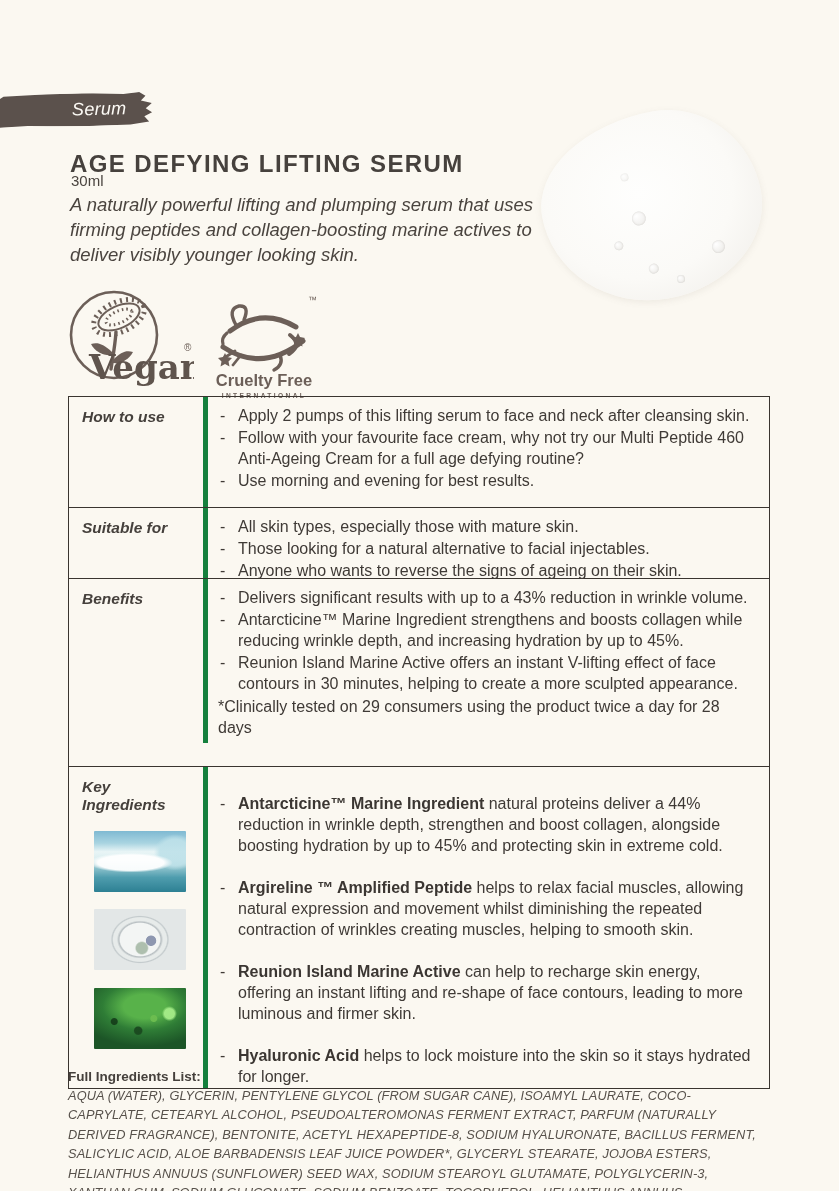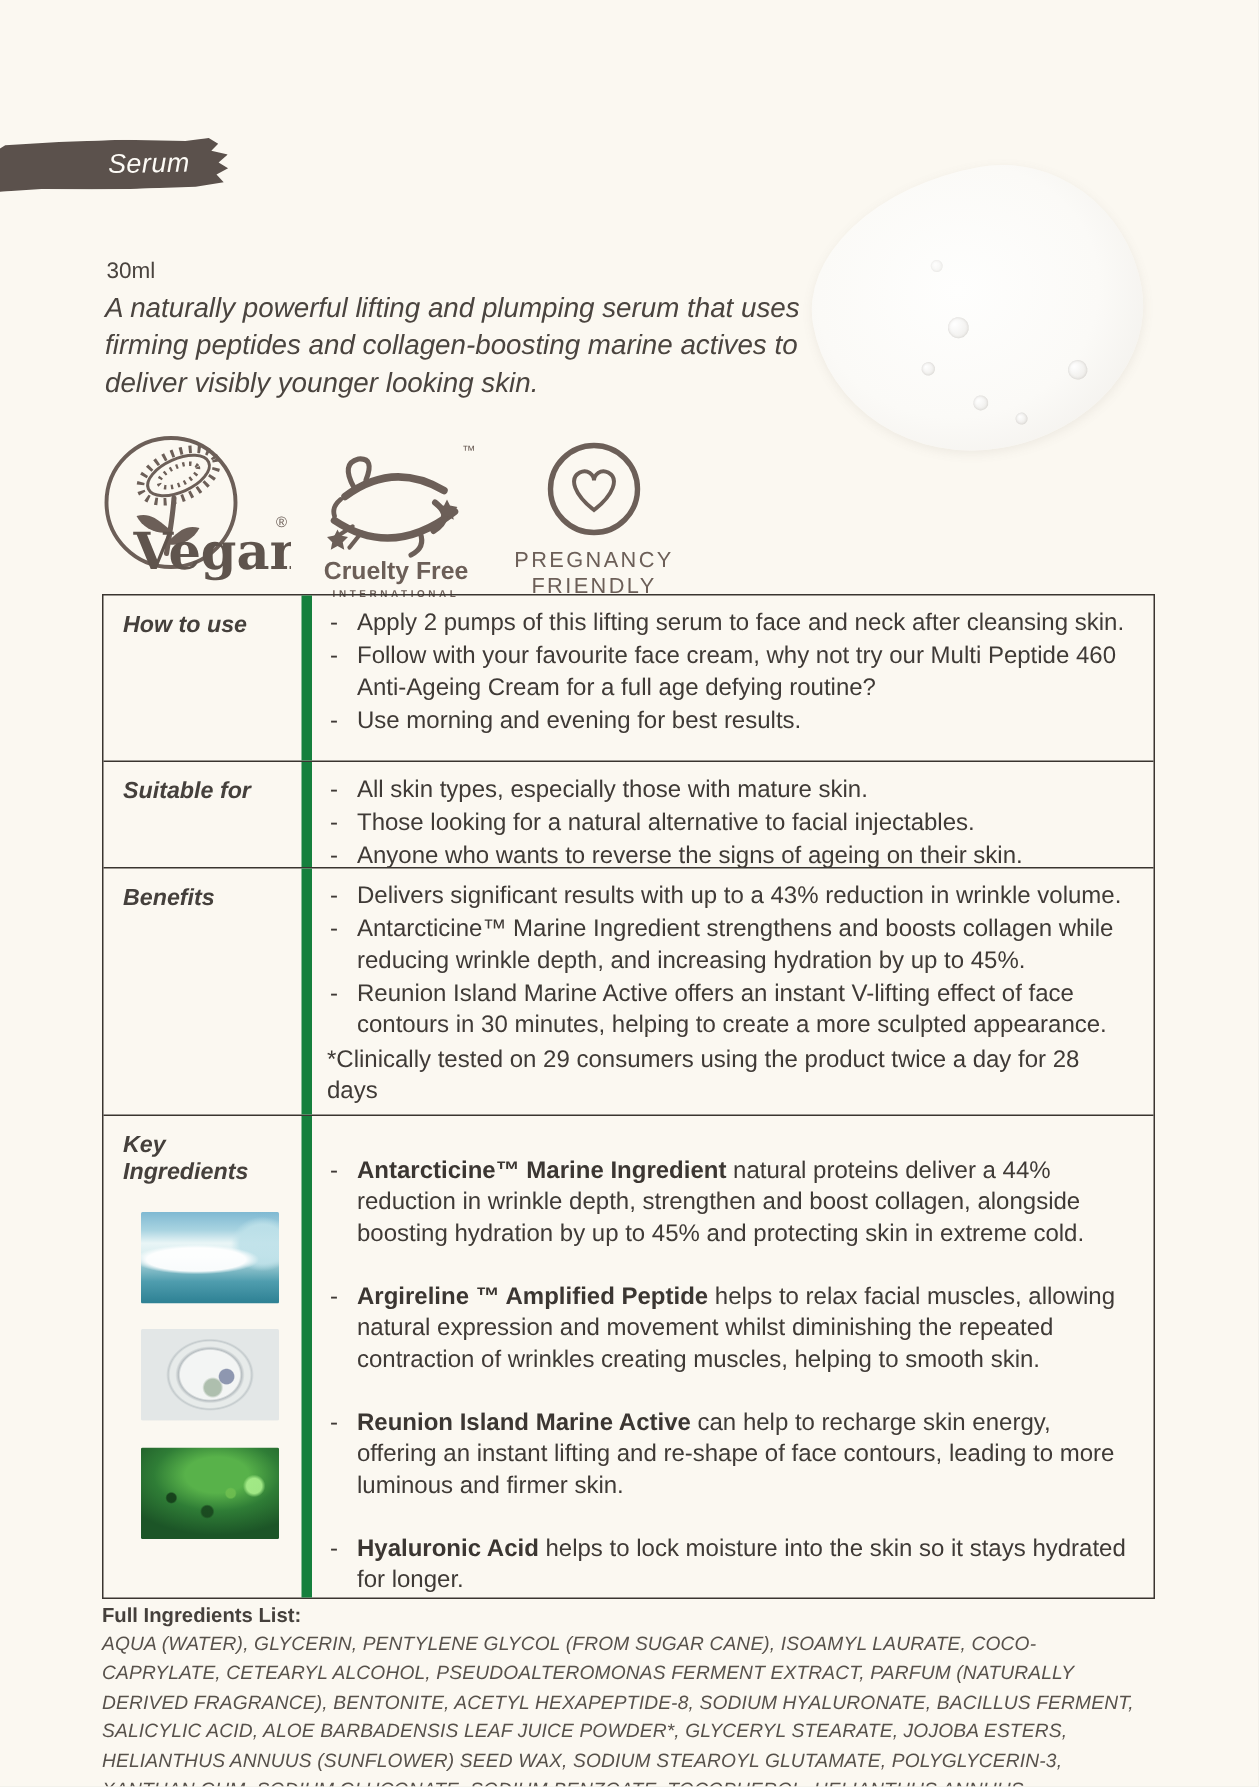"AGE DEFYING LIFTING SERUM" h1.title { html: none -> <h1>AGE DEFYING LIFTING SERUM</h1> }
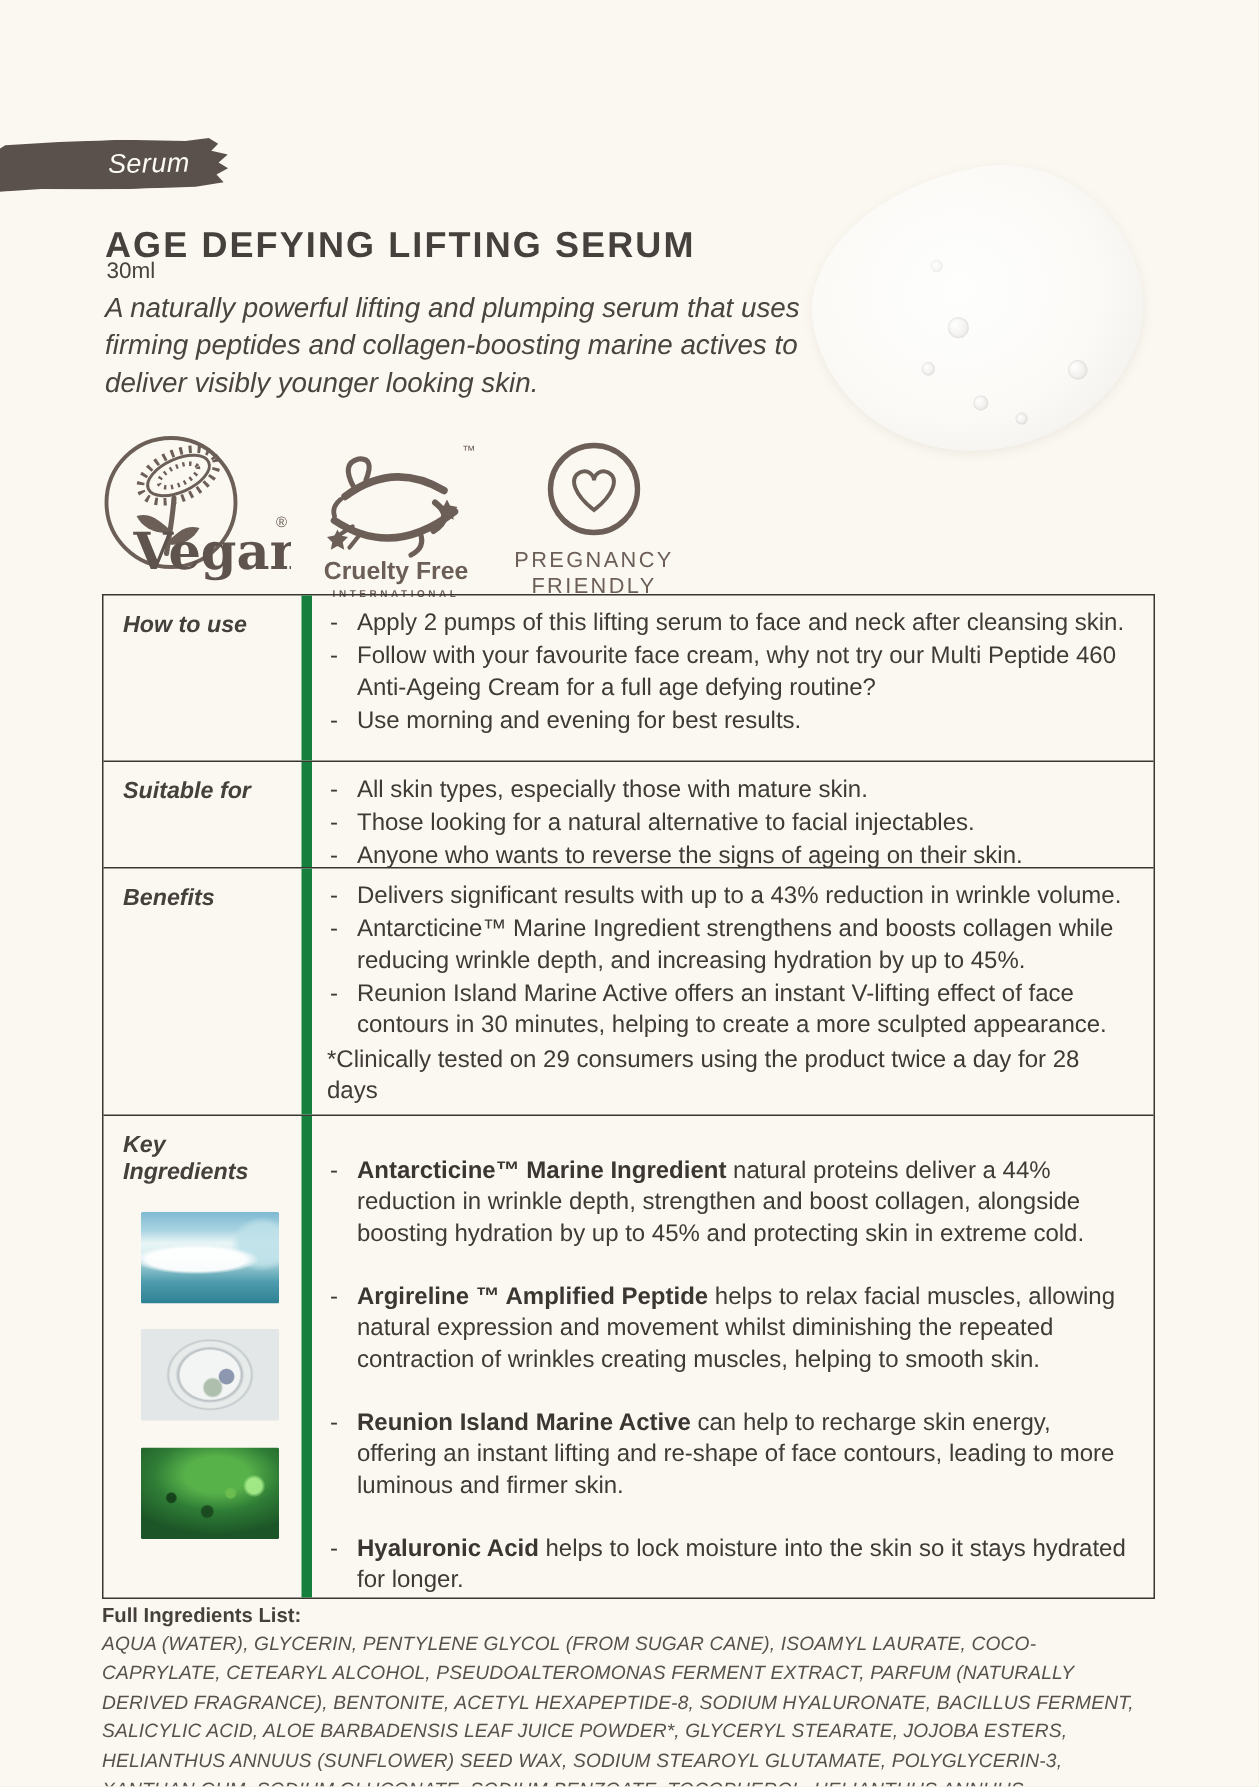"PREGNANCY" div.logo { html: <div> <svg> <circle></circle> <path></path> <text>PREGNANCY</text> <text>FRIENDLY</text> </svg> </div> -> none }
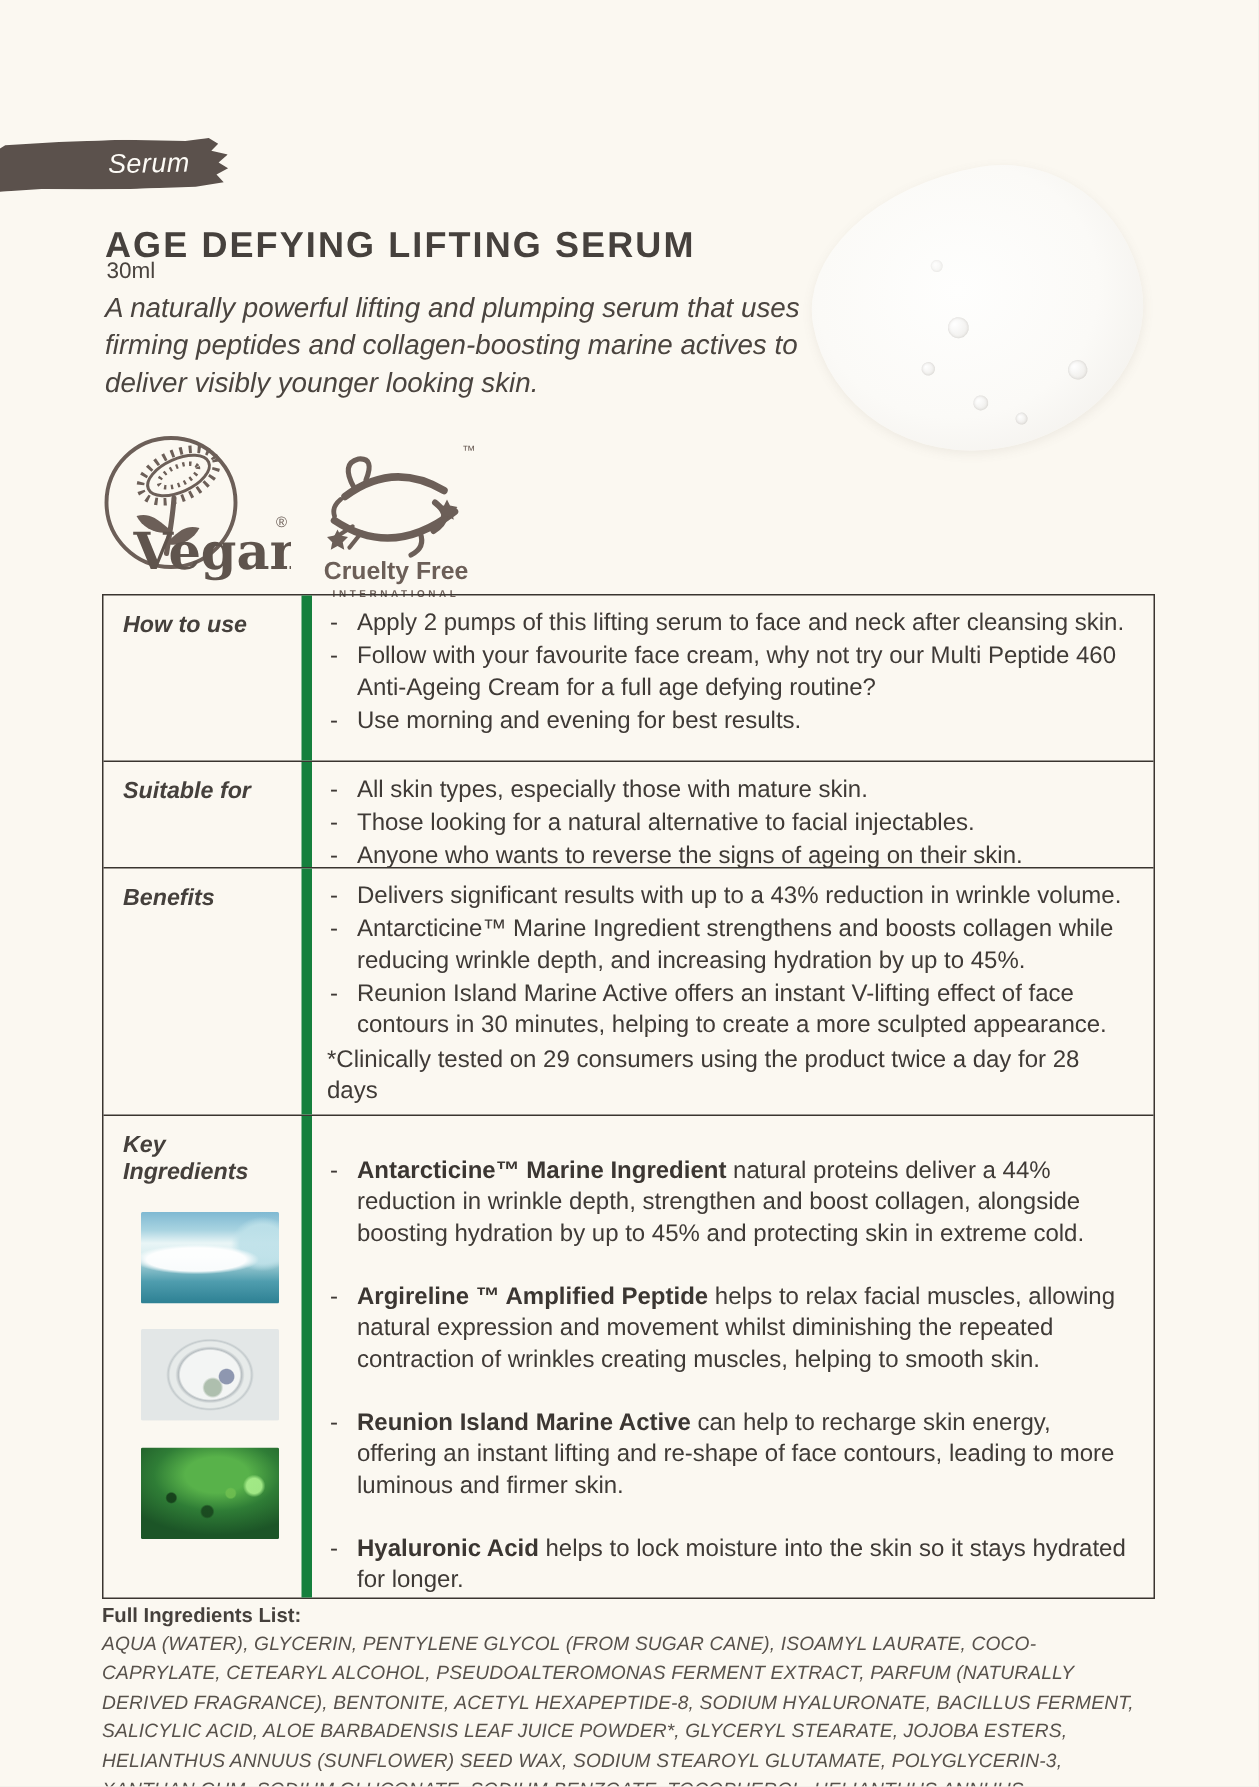"How to use" .tlabel { border-right: 7px solid #15803d -> 5px solid #15803d }
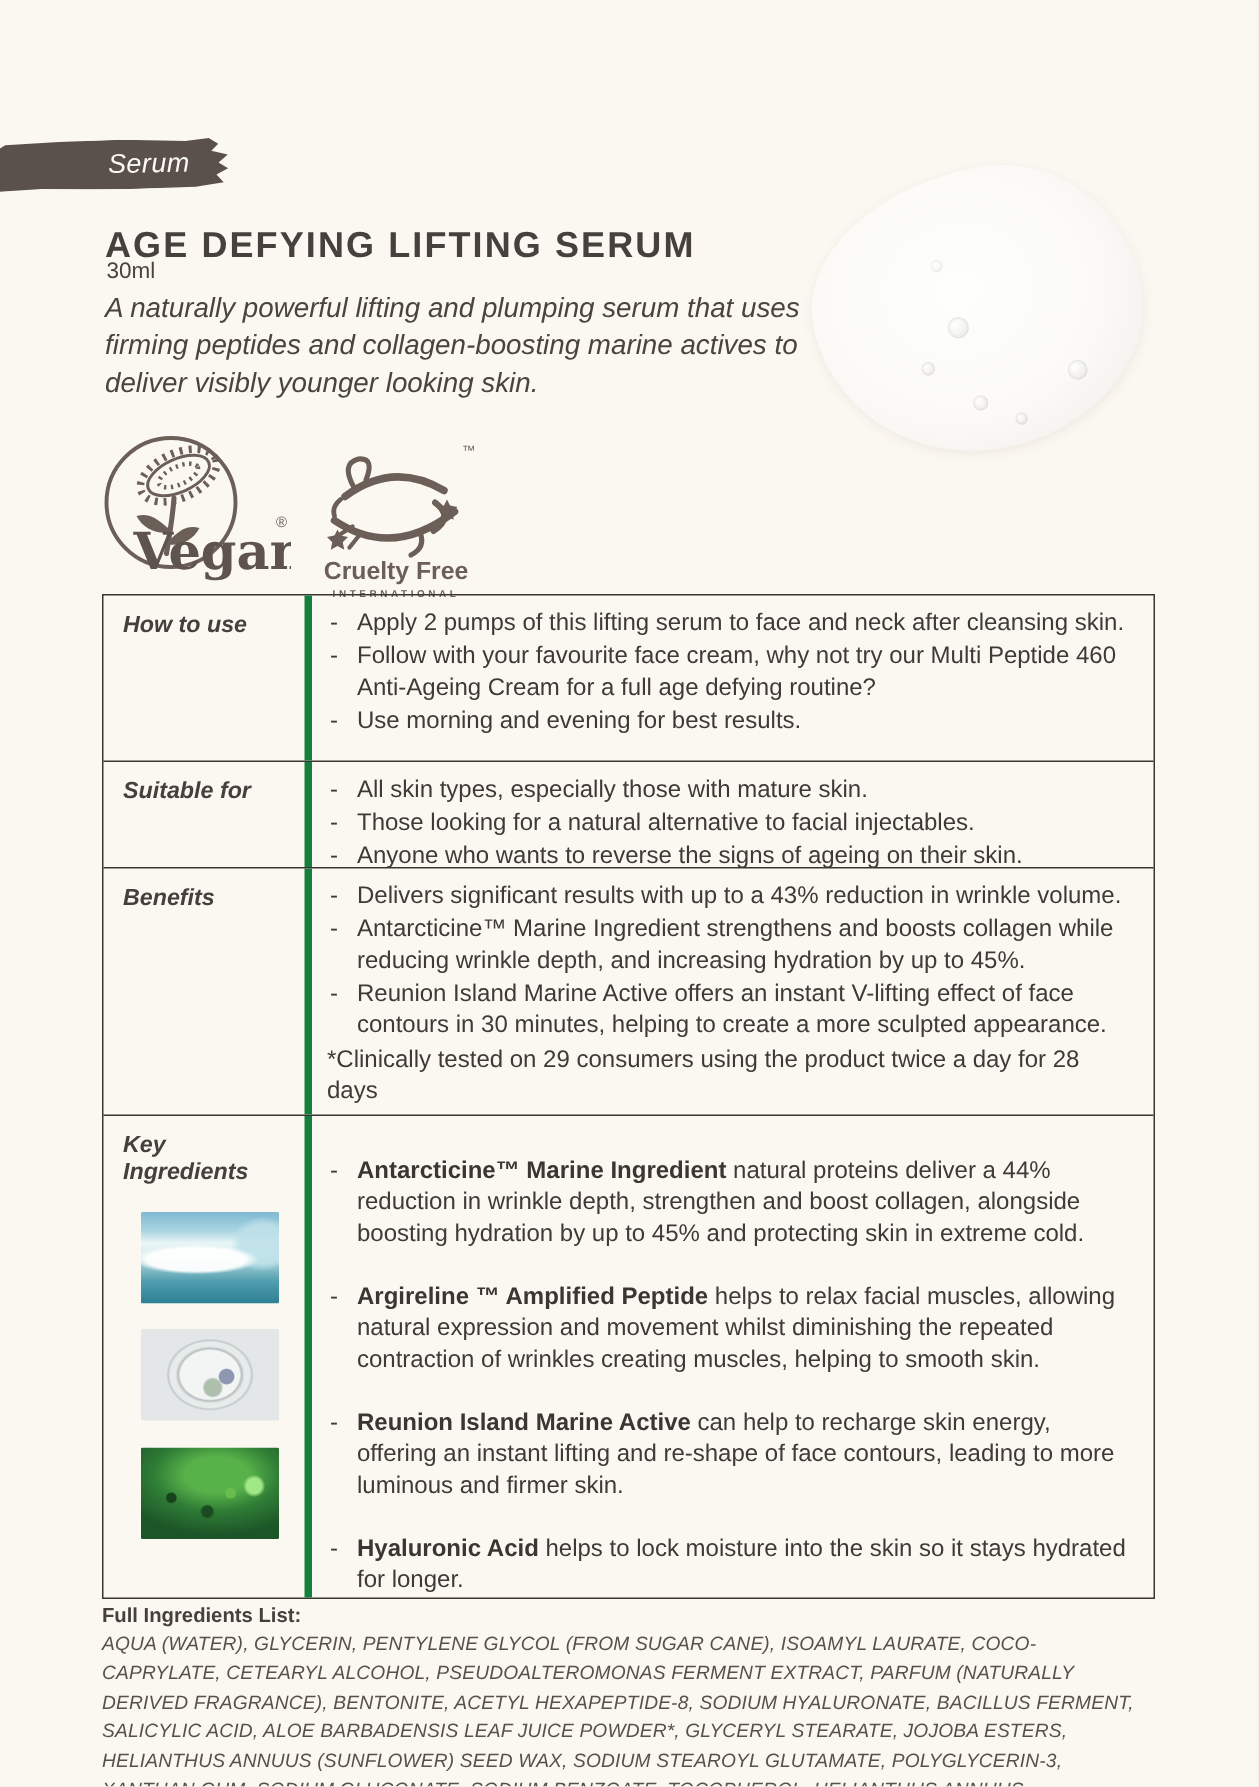"Key Ingredients" .row-key { margin-top: none -> 23px }
